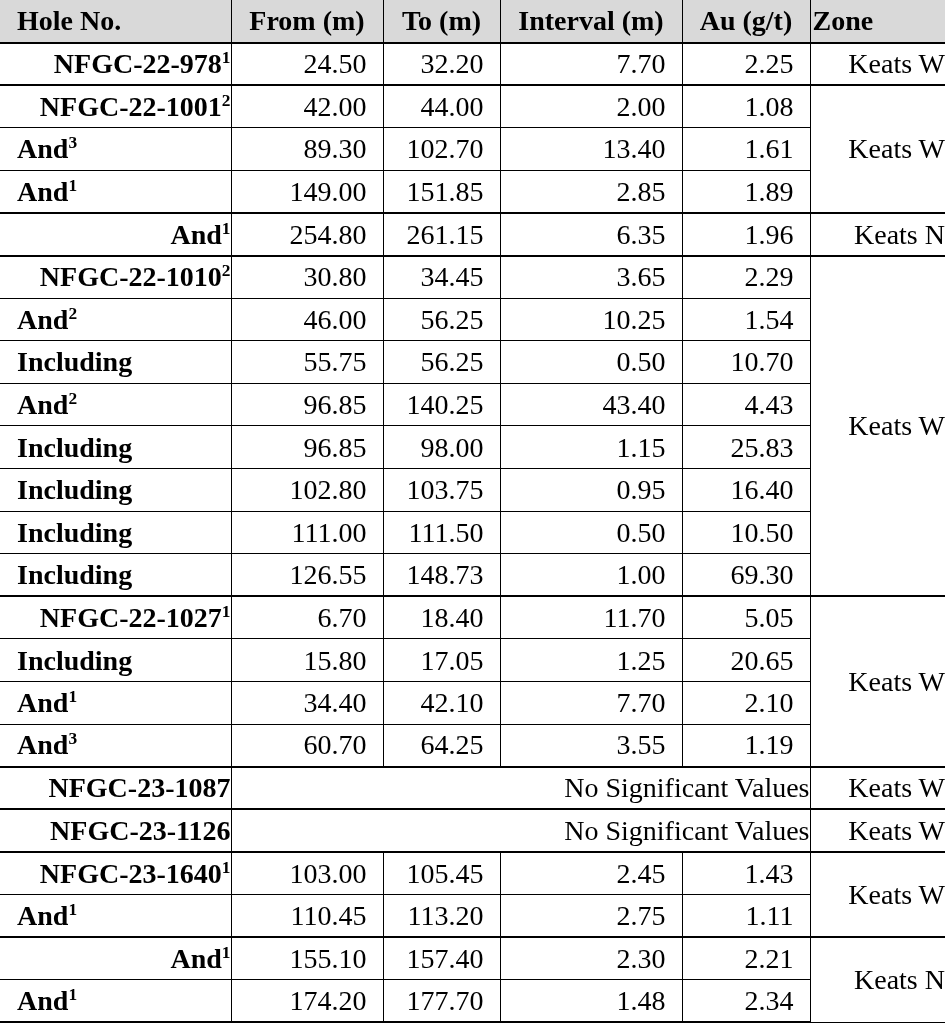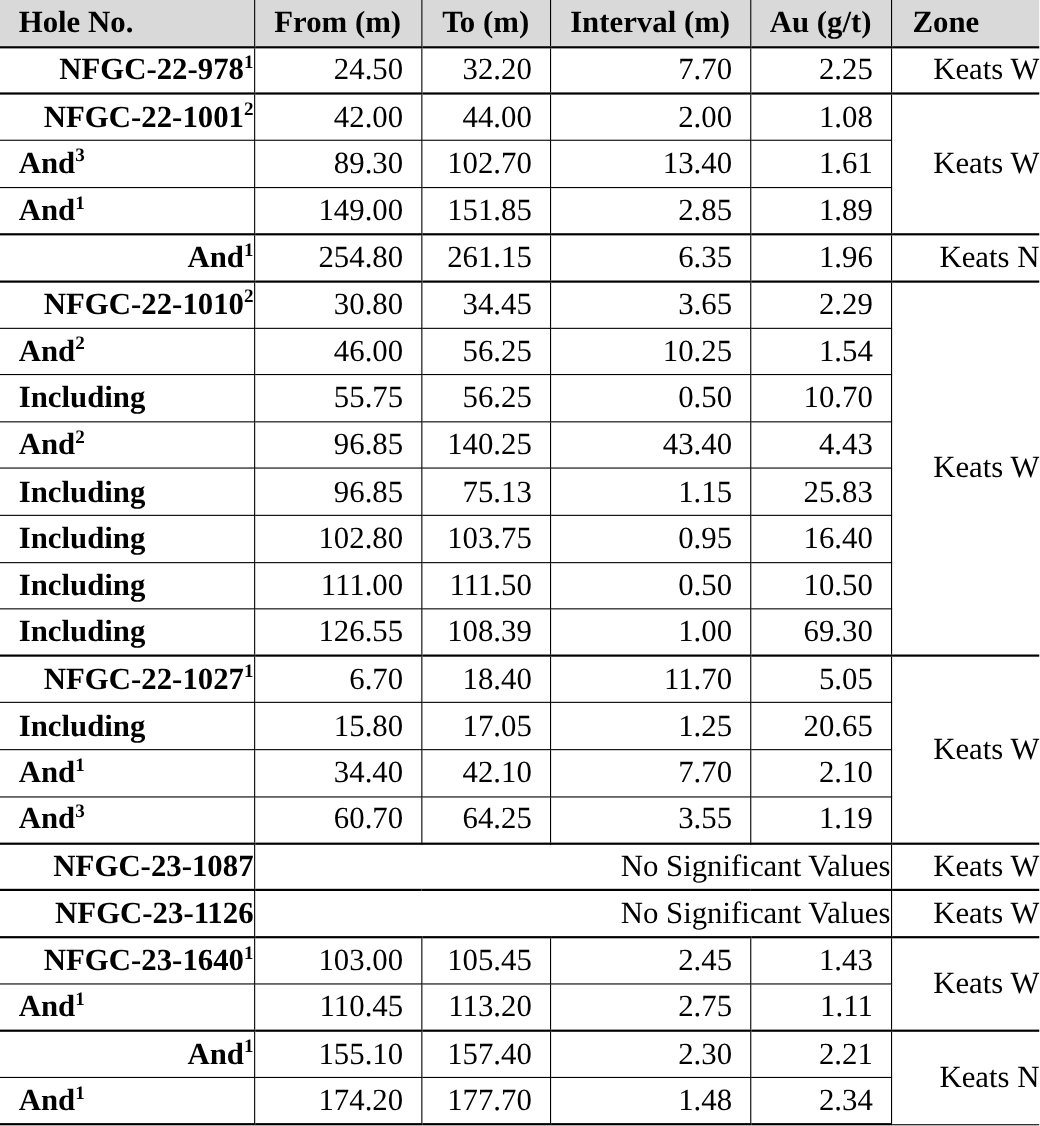"Zone" .drill th.h-zone, .drill td.zone { padding-left: 19px -> 2px }
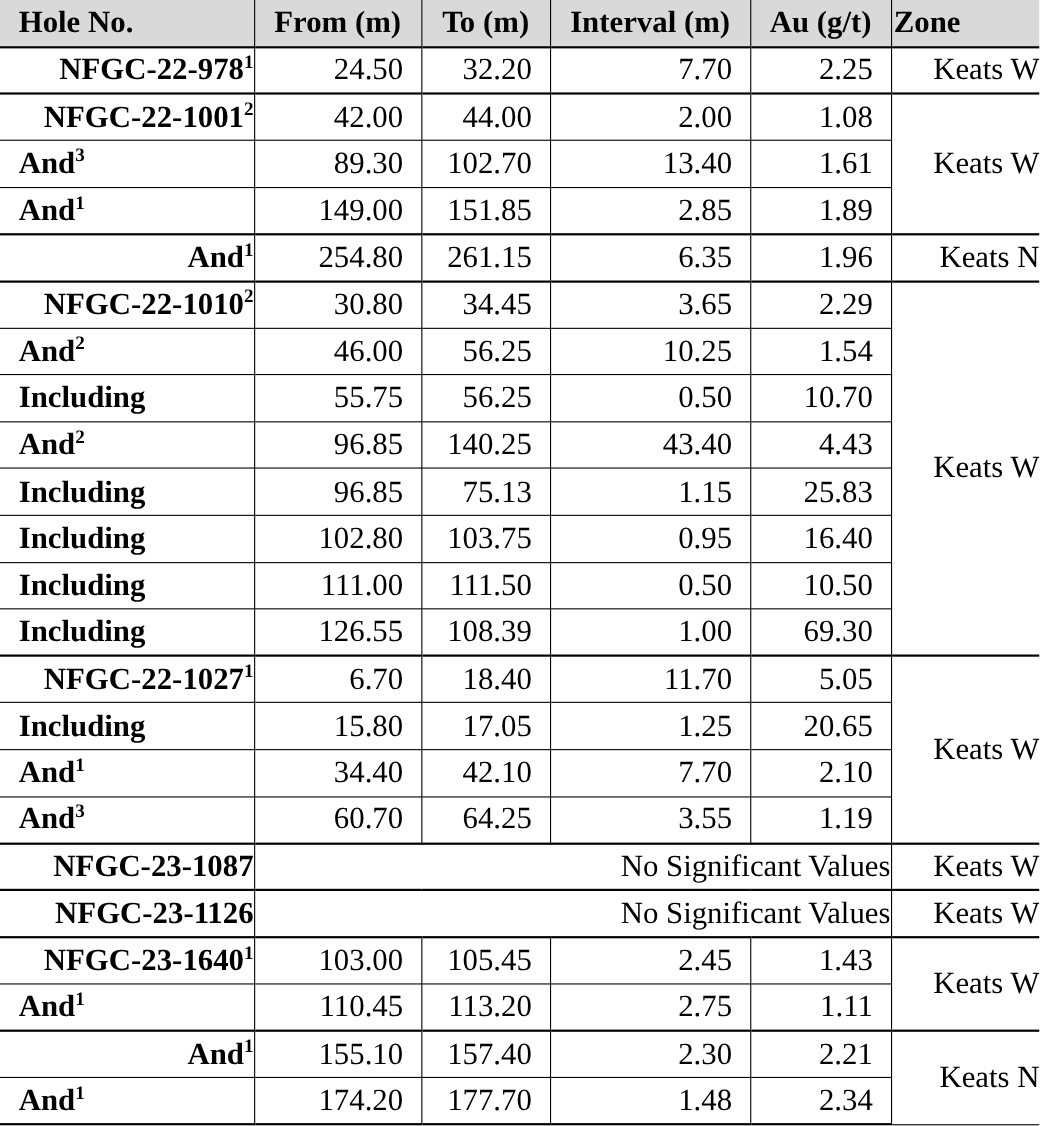"75.13" td.num { text: 75.13 -> 98.00 }
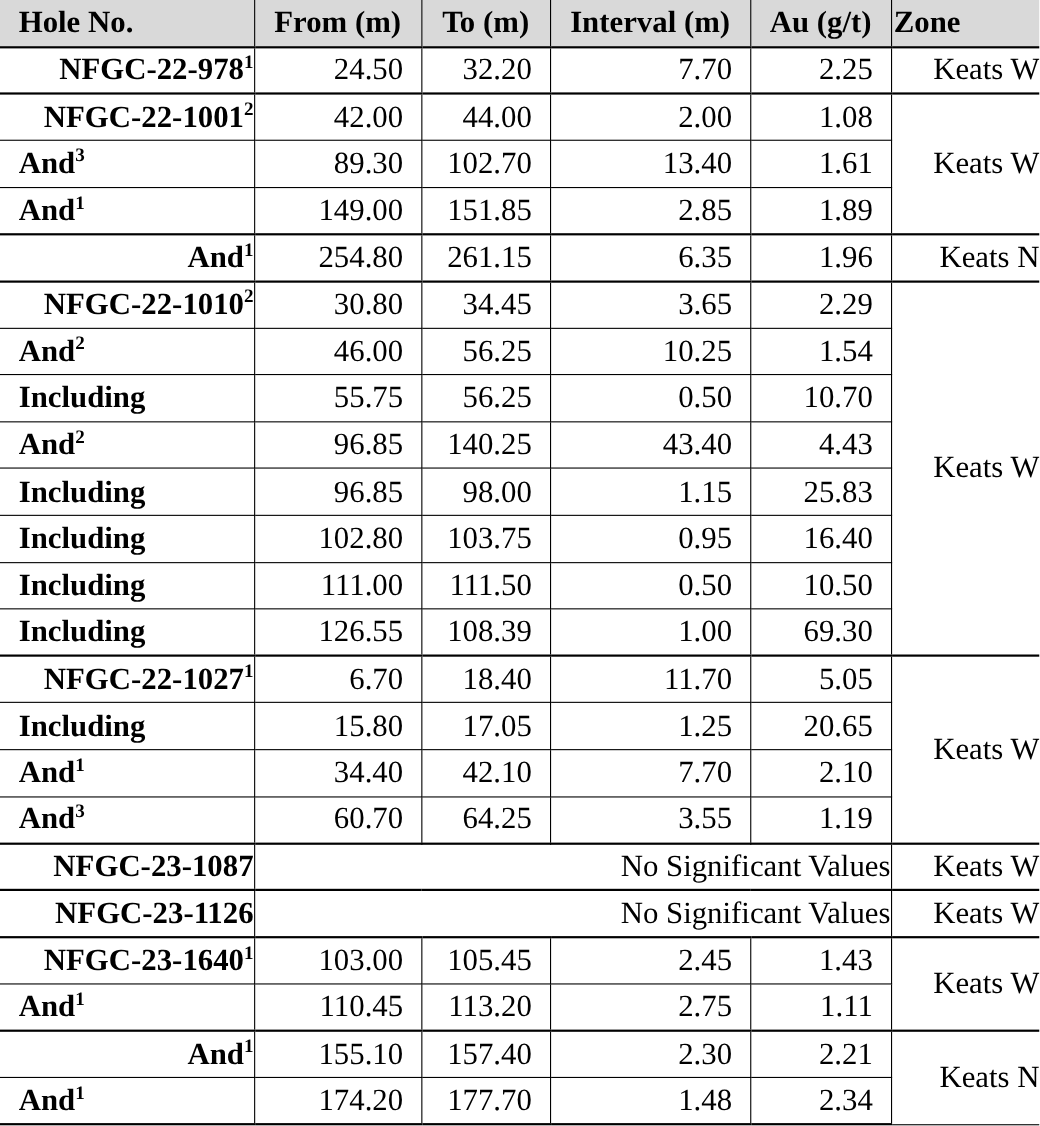"108.39" td.num { text: 108.39 -> 148.73 }
